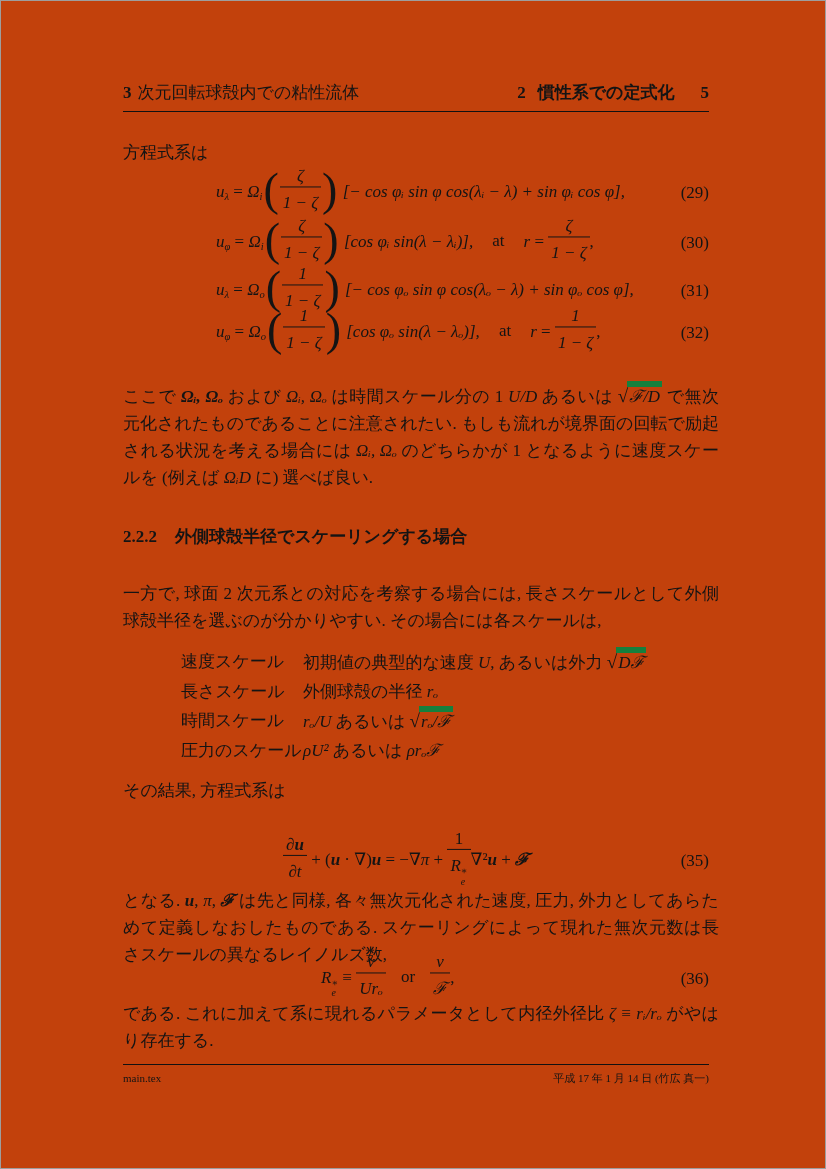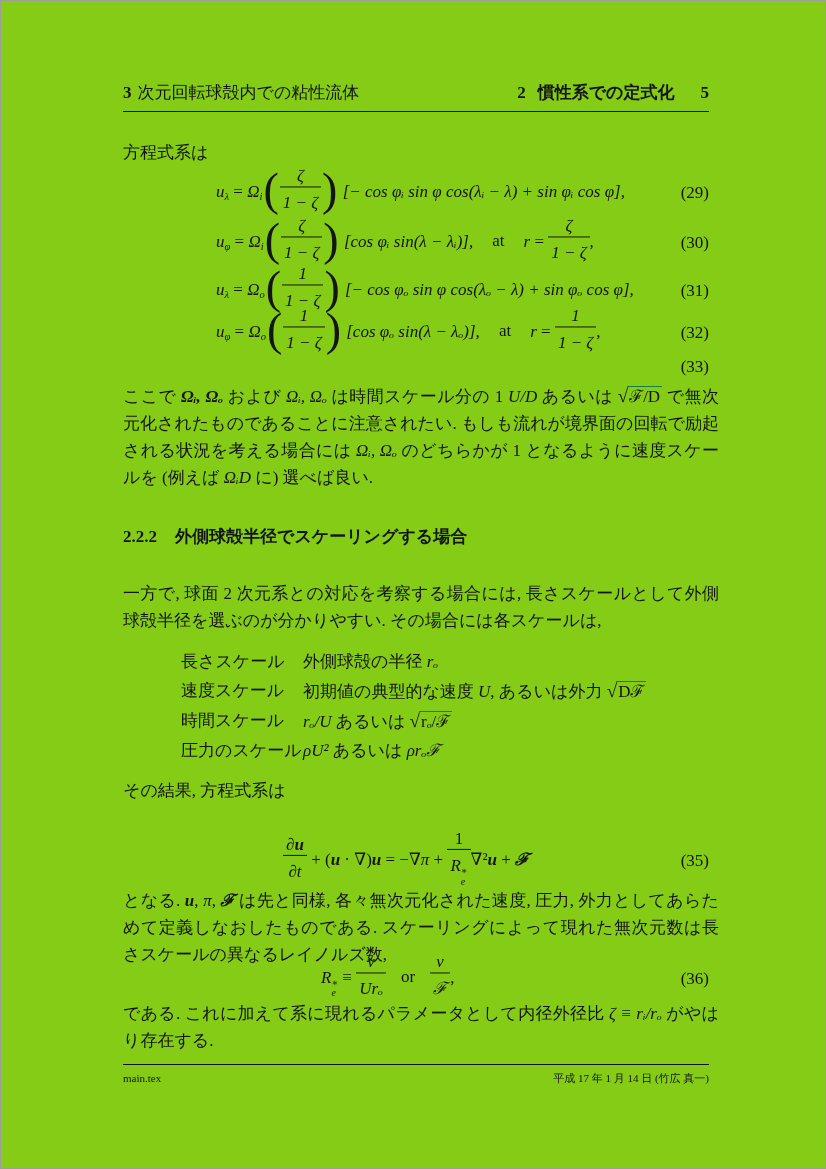"3 次元回転球殻内での粘性流体" .page { background: #84cc16 -> #c2410c }
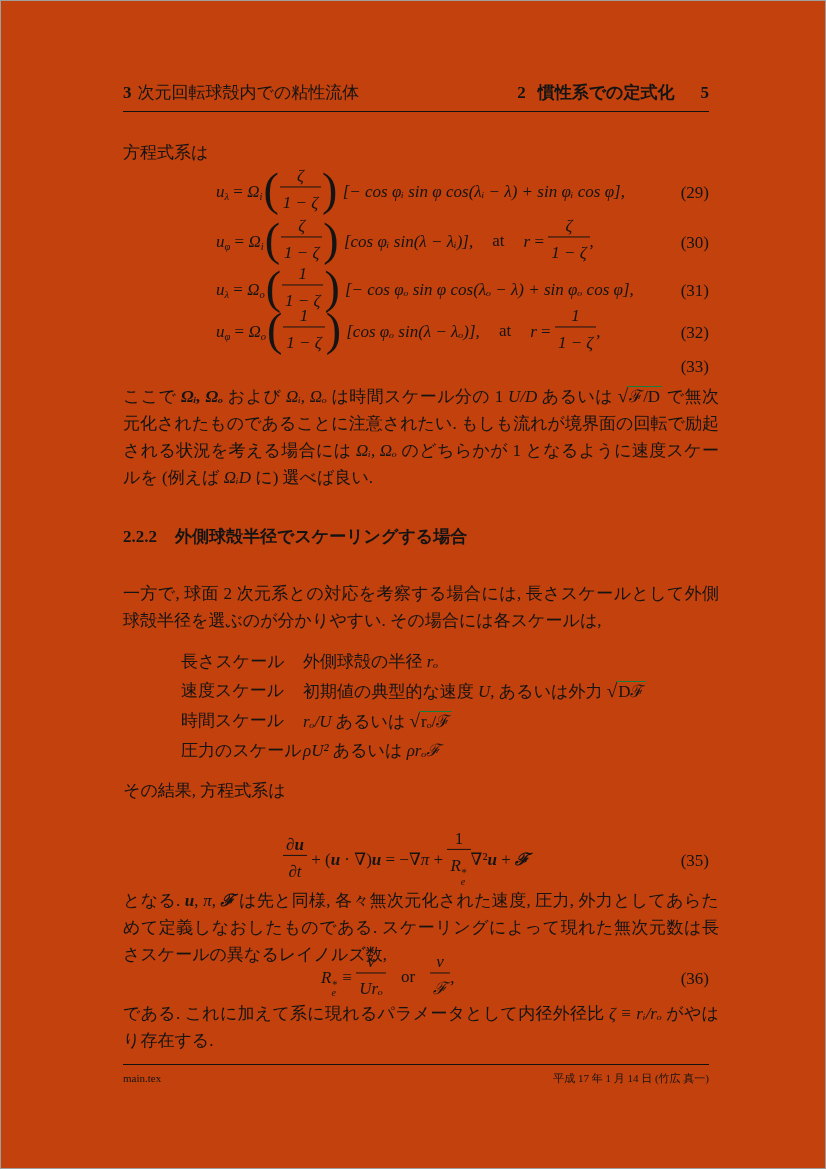"(33)" div.eqrow { html: <div> <span>(33)</span> </div> -> none }
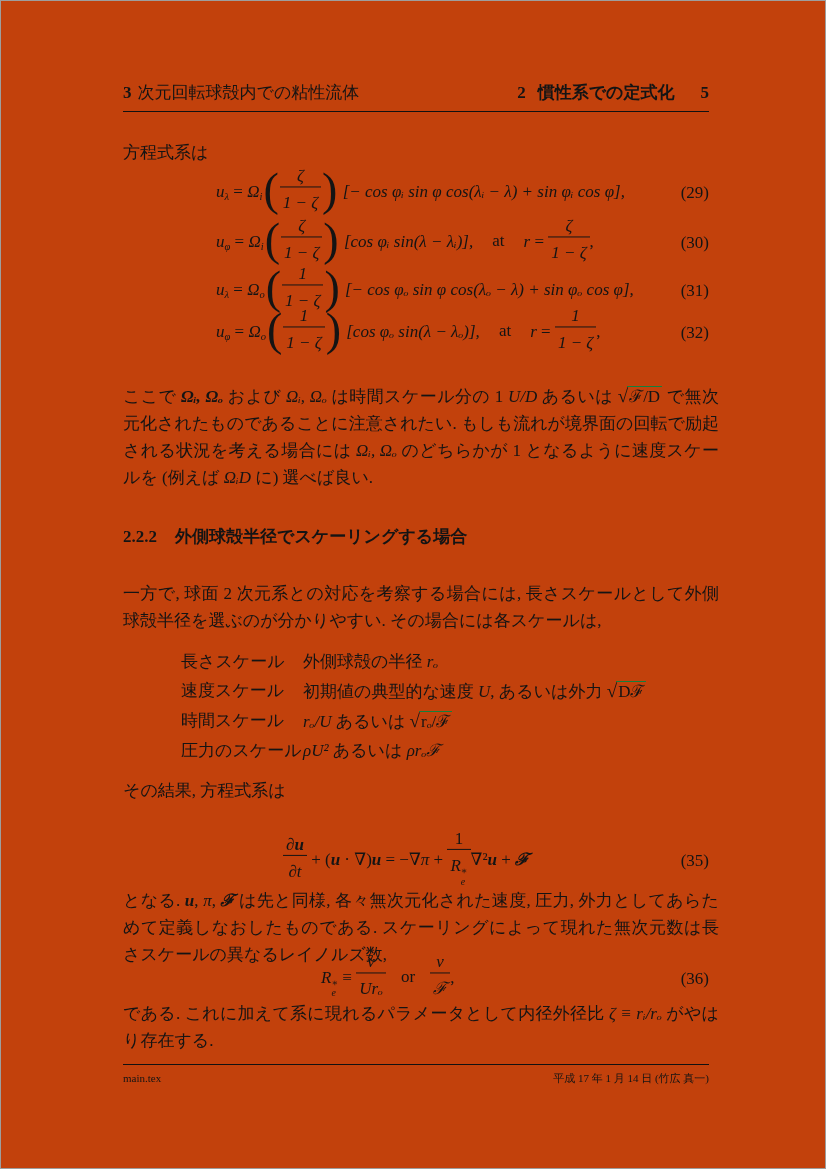"ℱ/D" .sqrt .bar { border-top: 1px solid #15803d -> 6px solid #15803d; font-style: none -> italic }
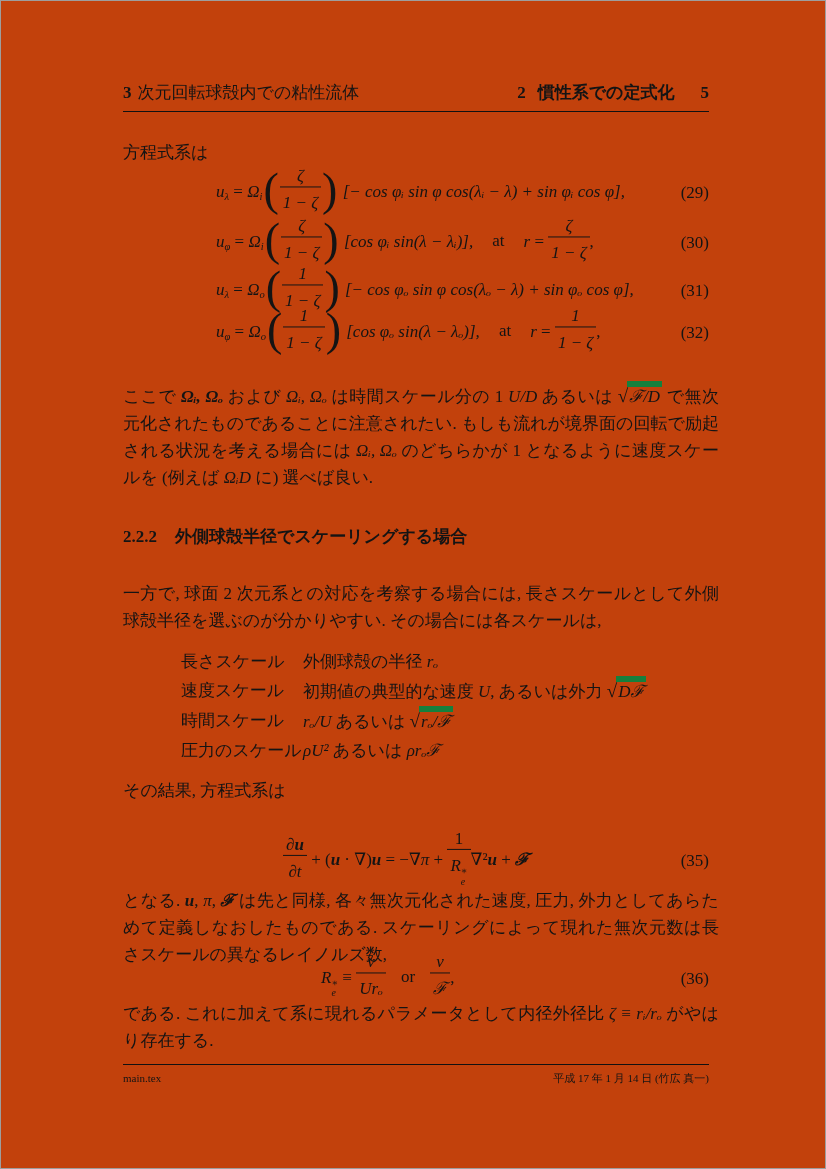"長さスケール" div.scale-row { order: before "速度スケール" -> after "速度スケール" }
